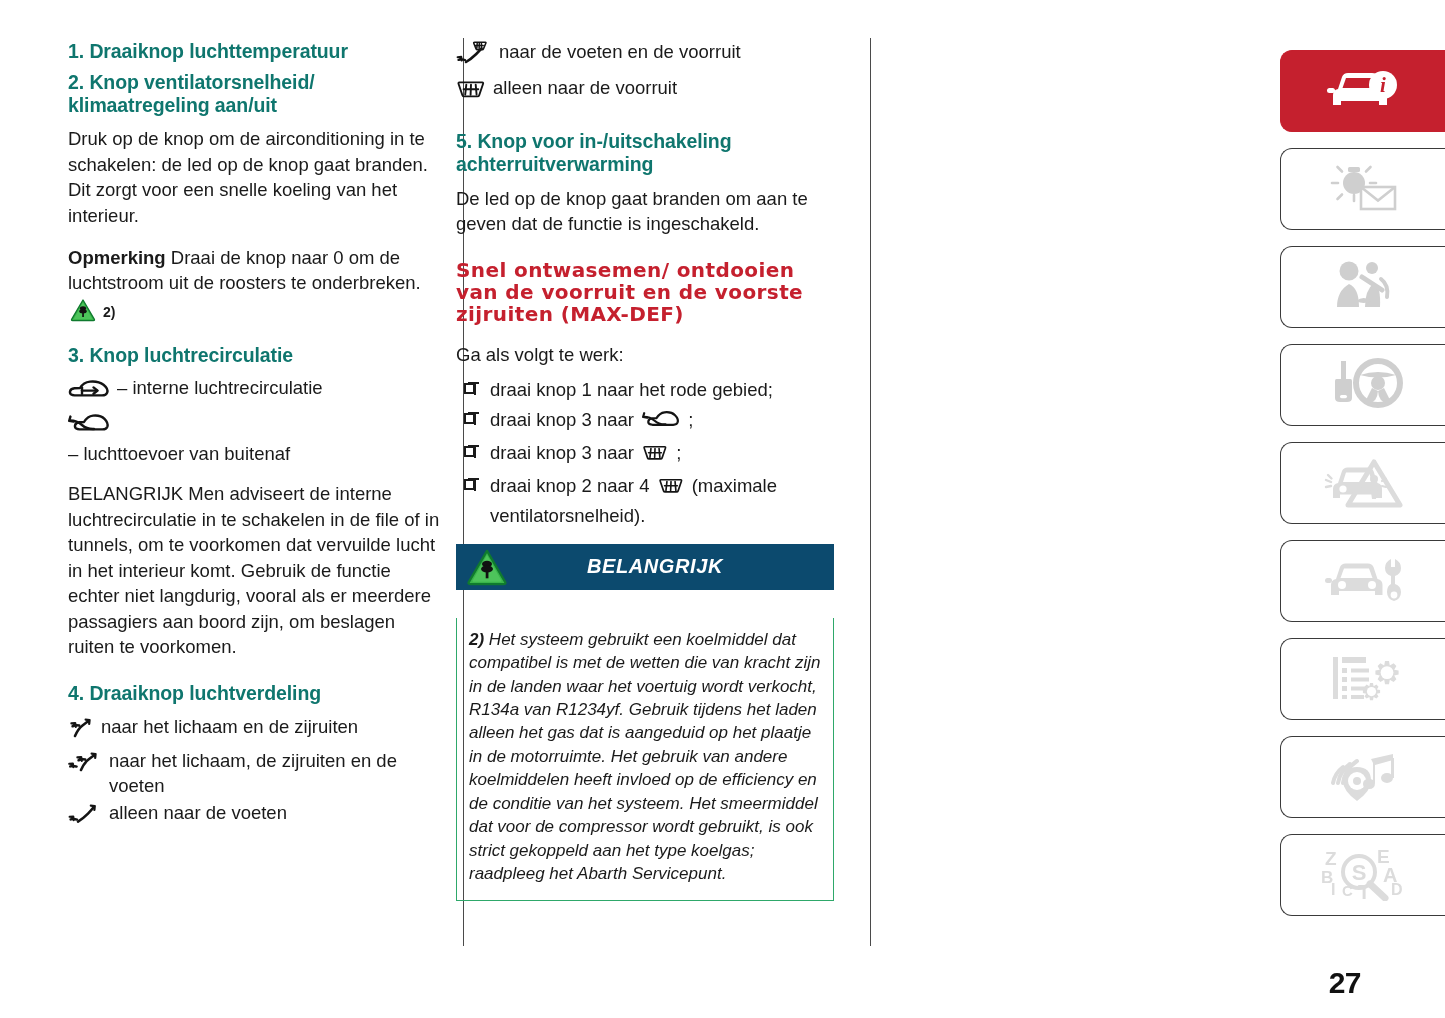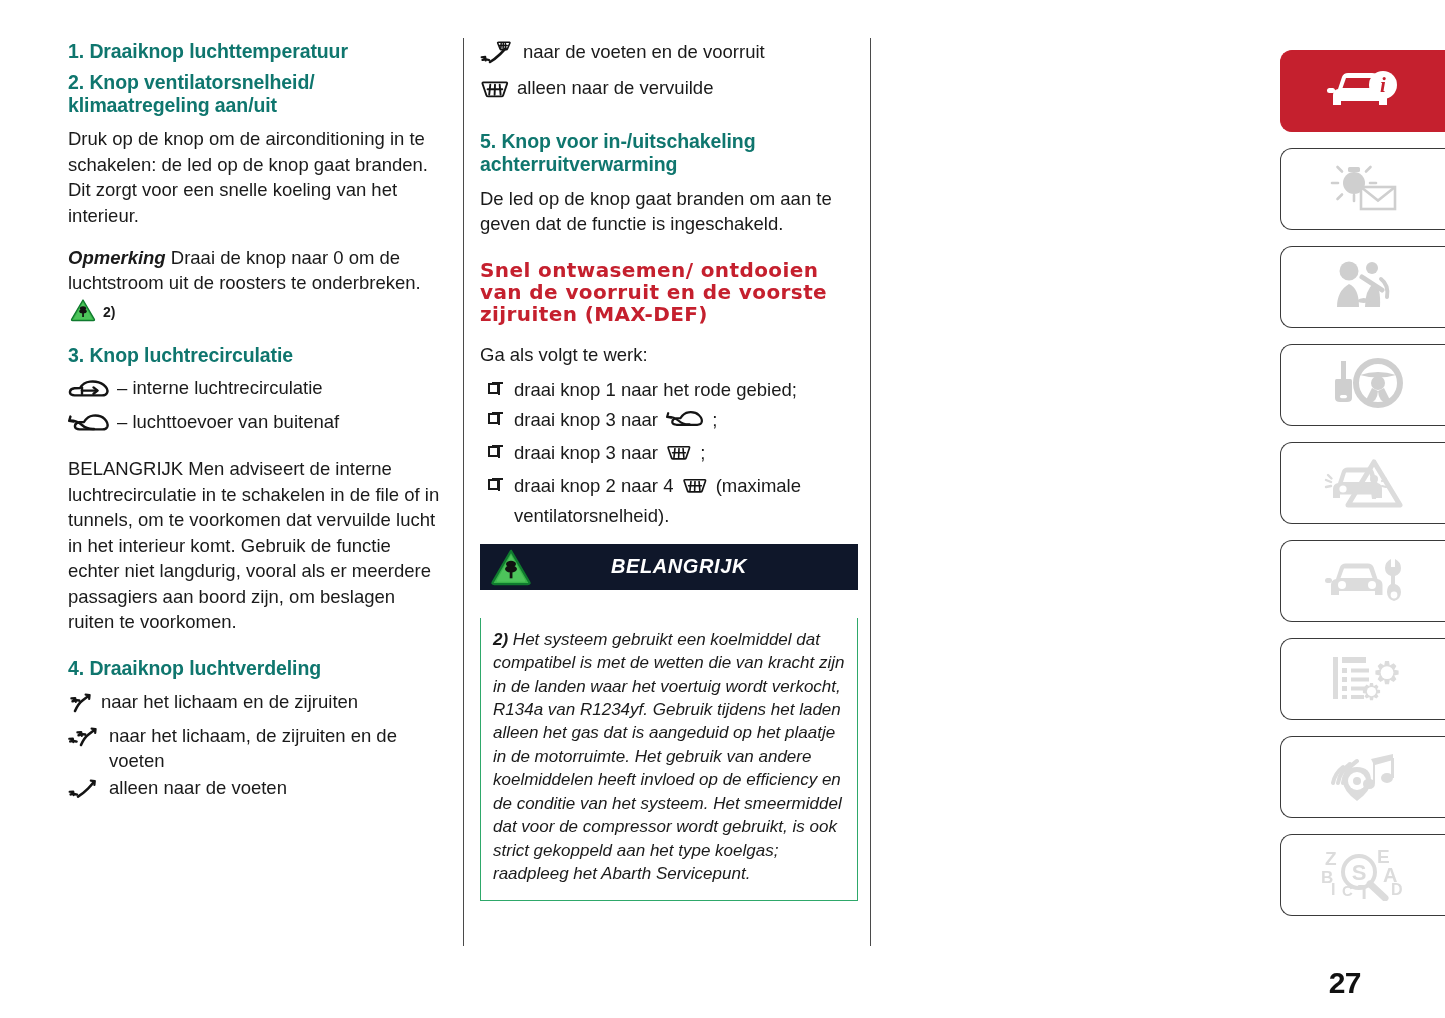"naar de voeten en de" #col-right { left: 480px -> 456px }
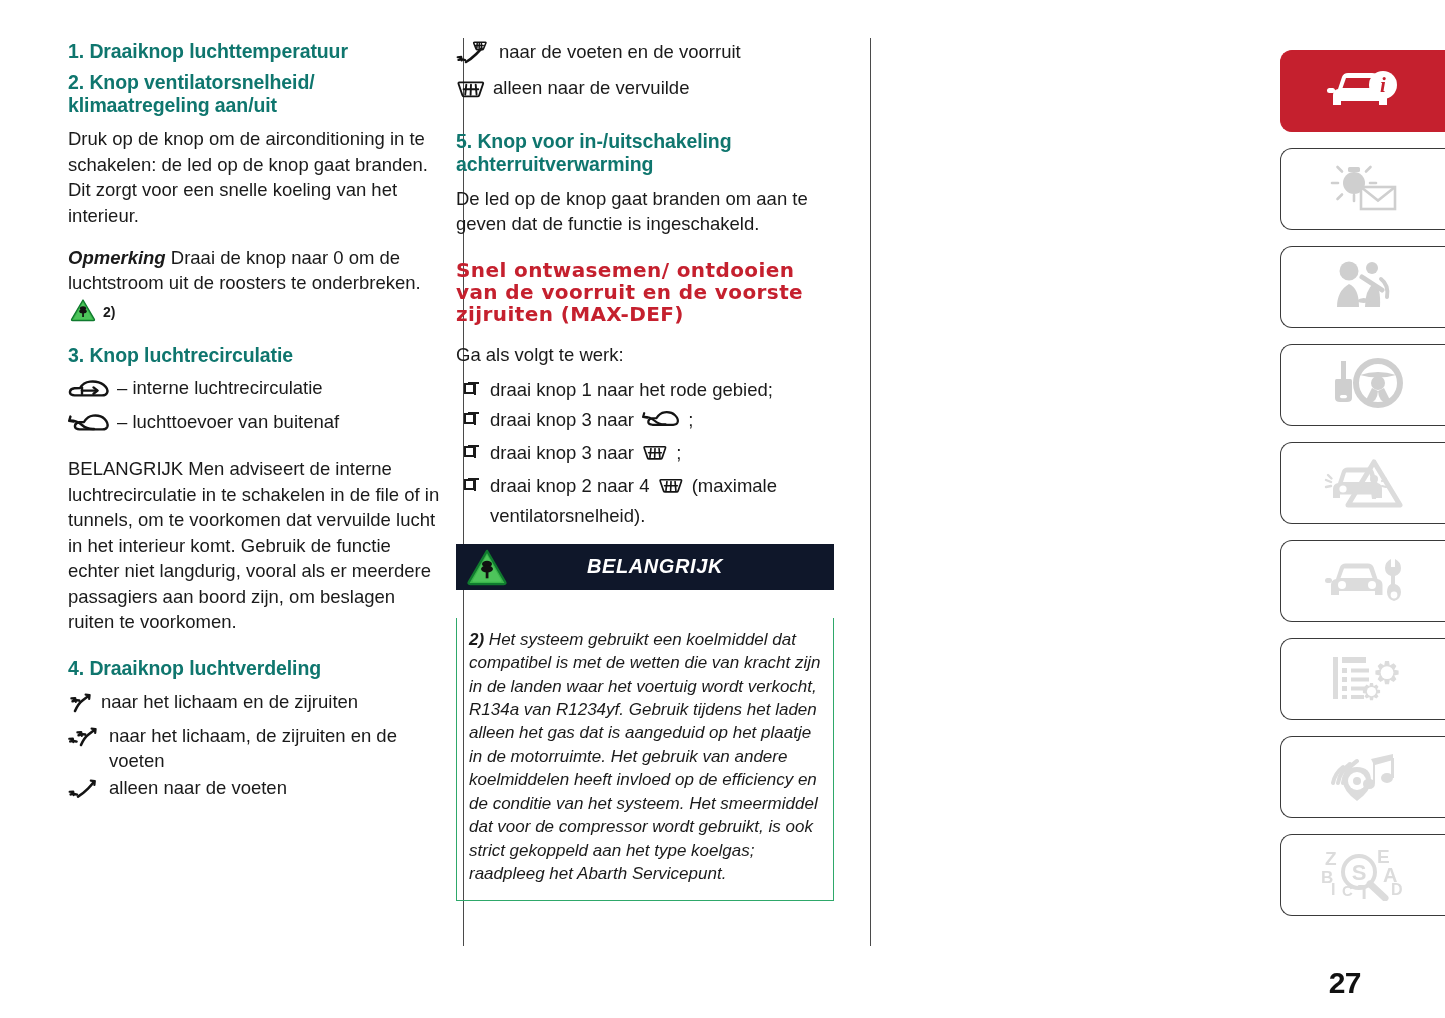"alleen naar de vervuilde" span.txt { text: vervuilde -> voorruit }
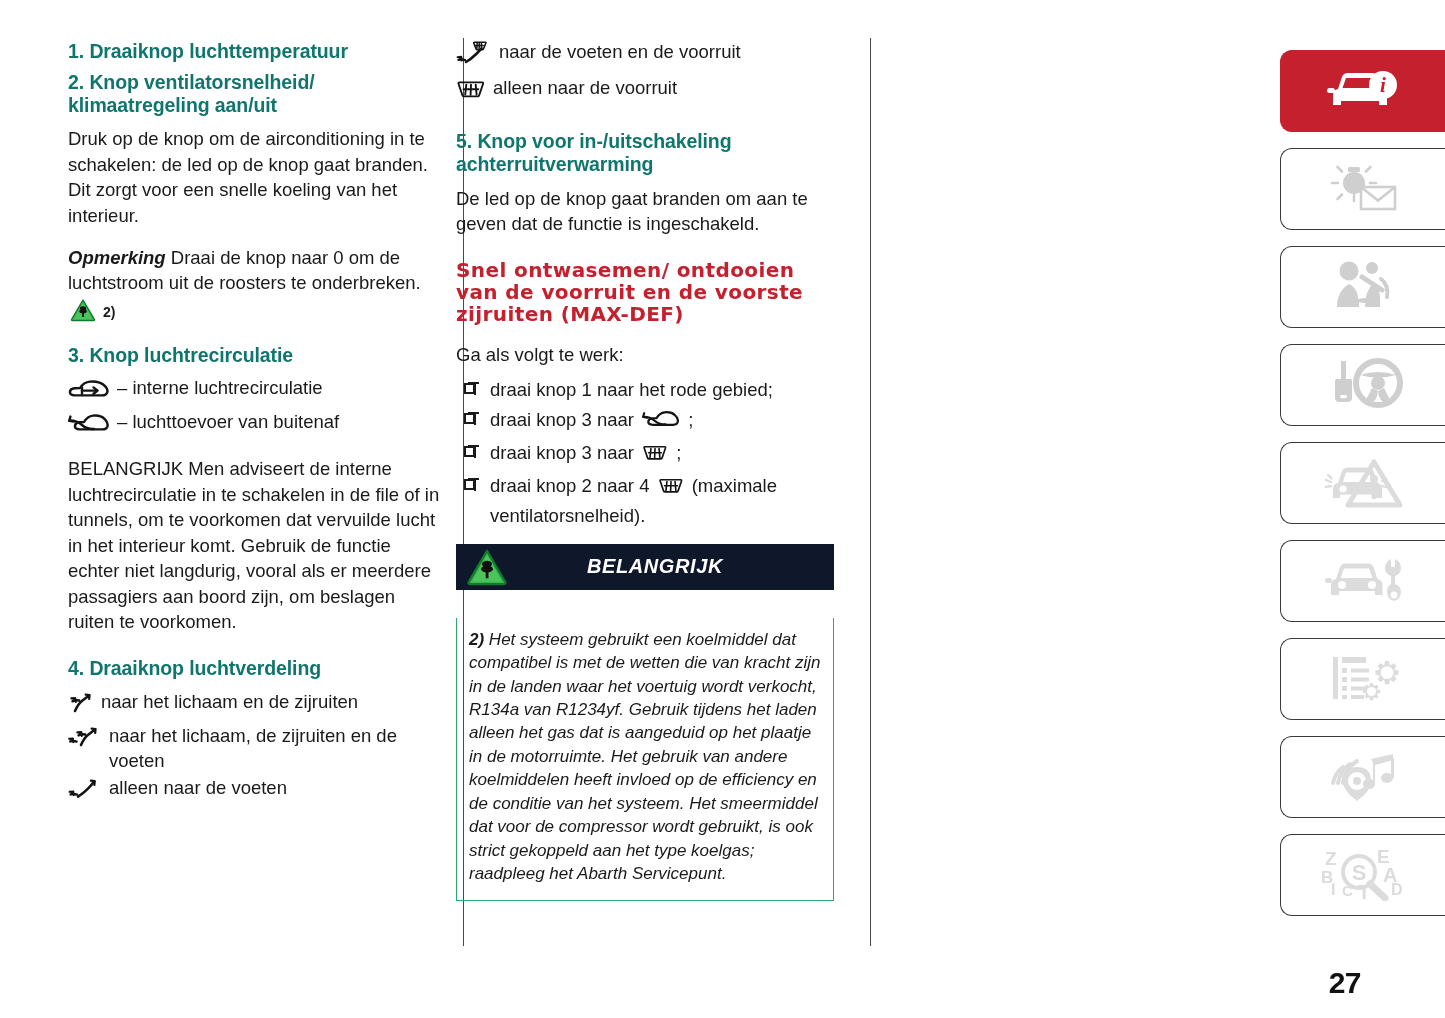"Opmerking" p.body b { font-style: italic -> none }
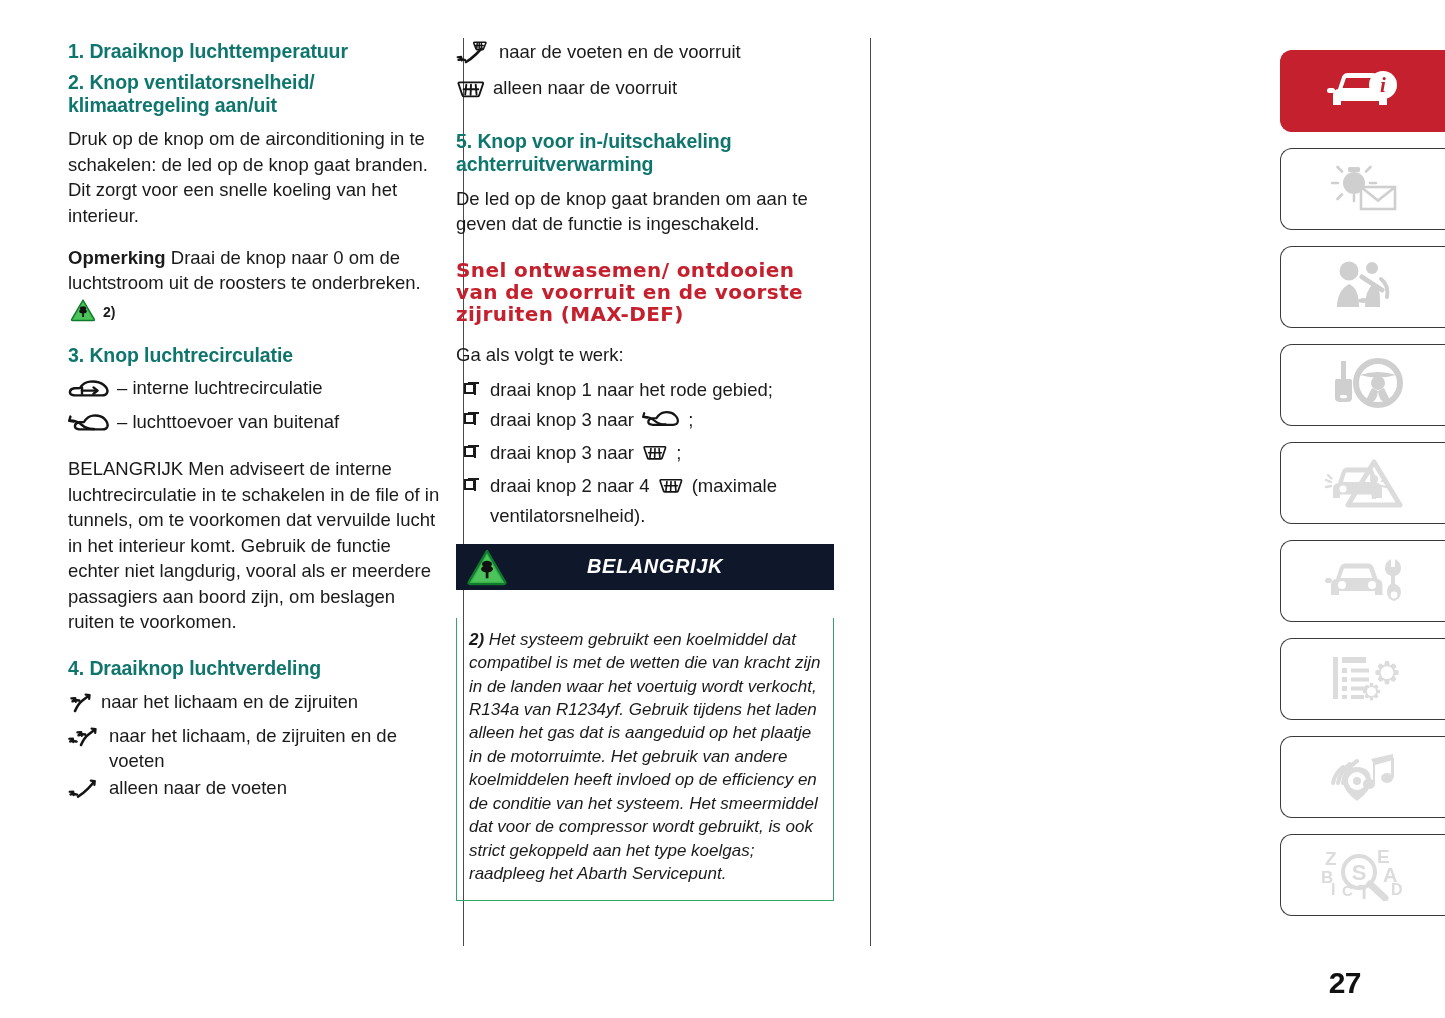"– luchttoevoer van buitenaf" div.icon-row { flex-direction: none -> column }
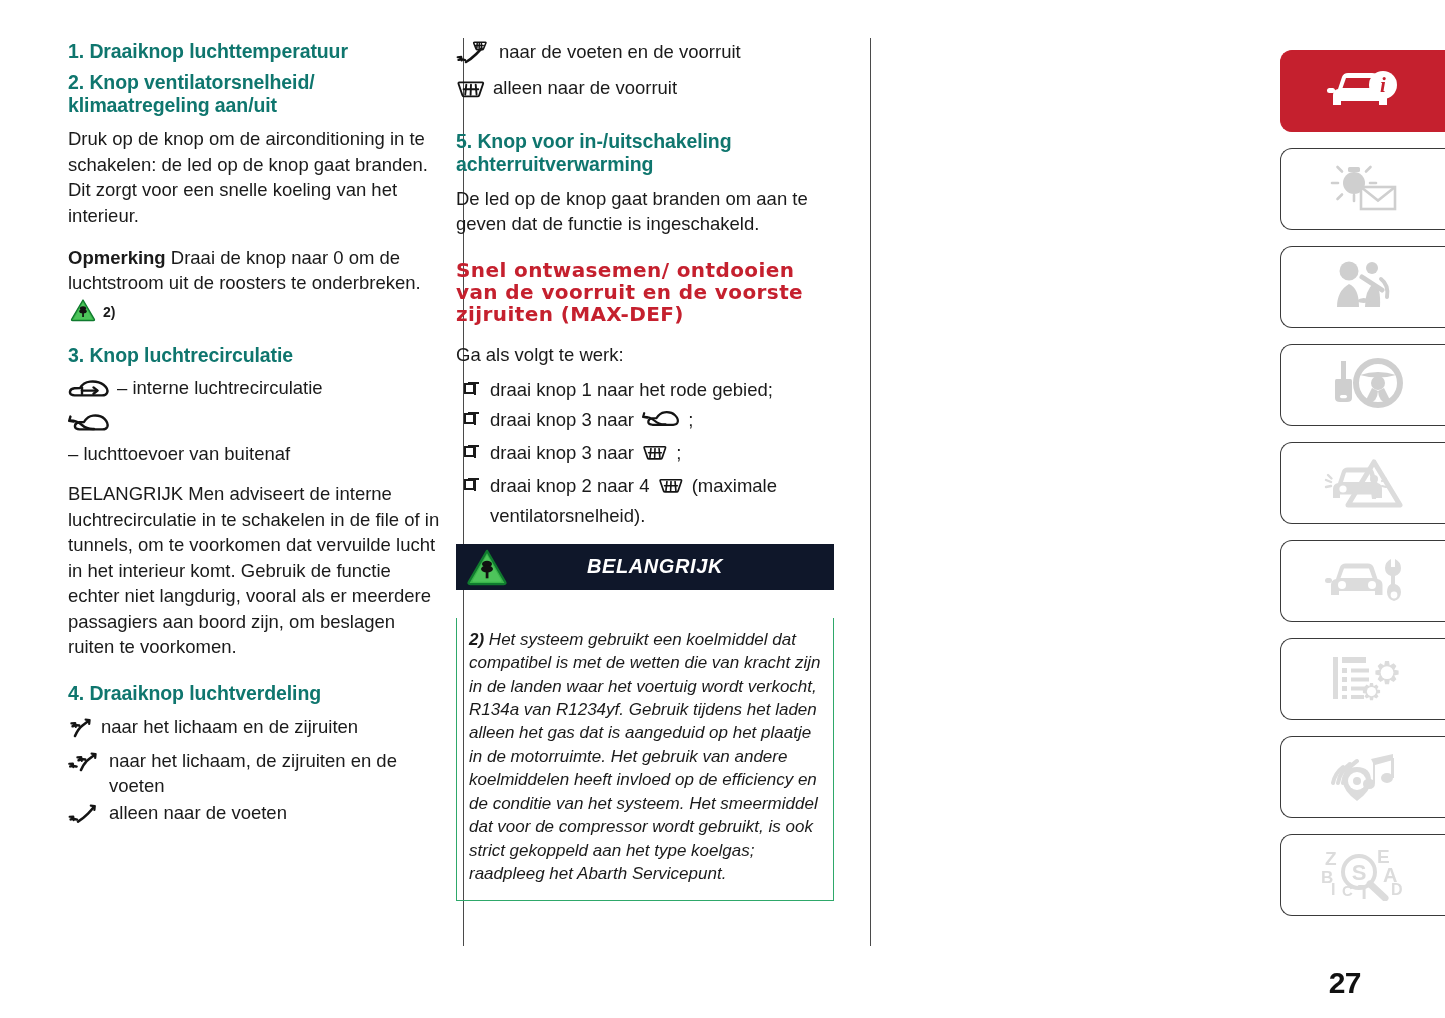"BELANGRIJK" .warn-header { background: #0f172a -> #0c4a6e }
